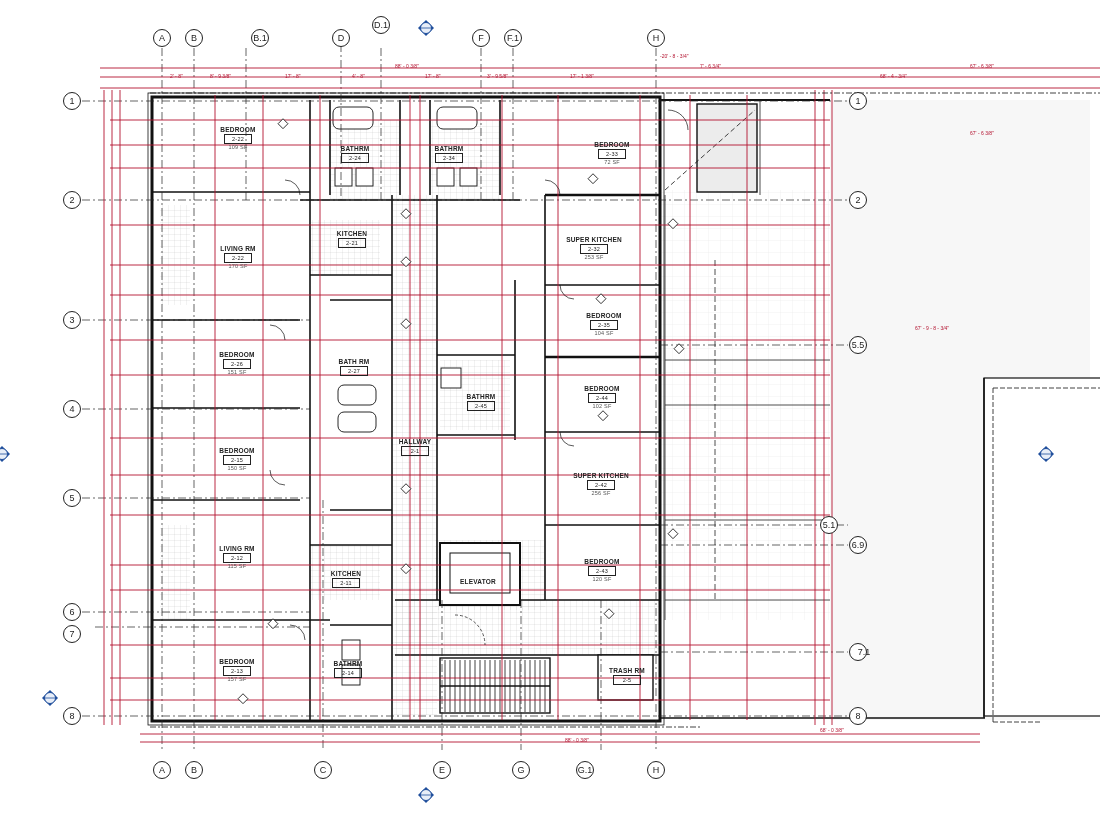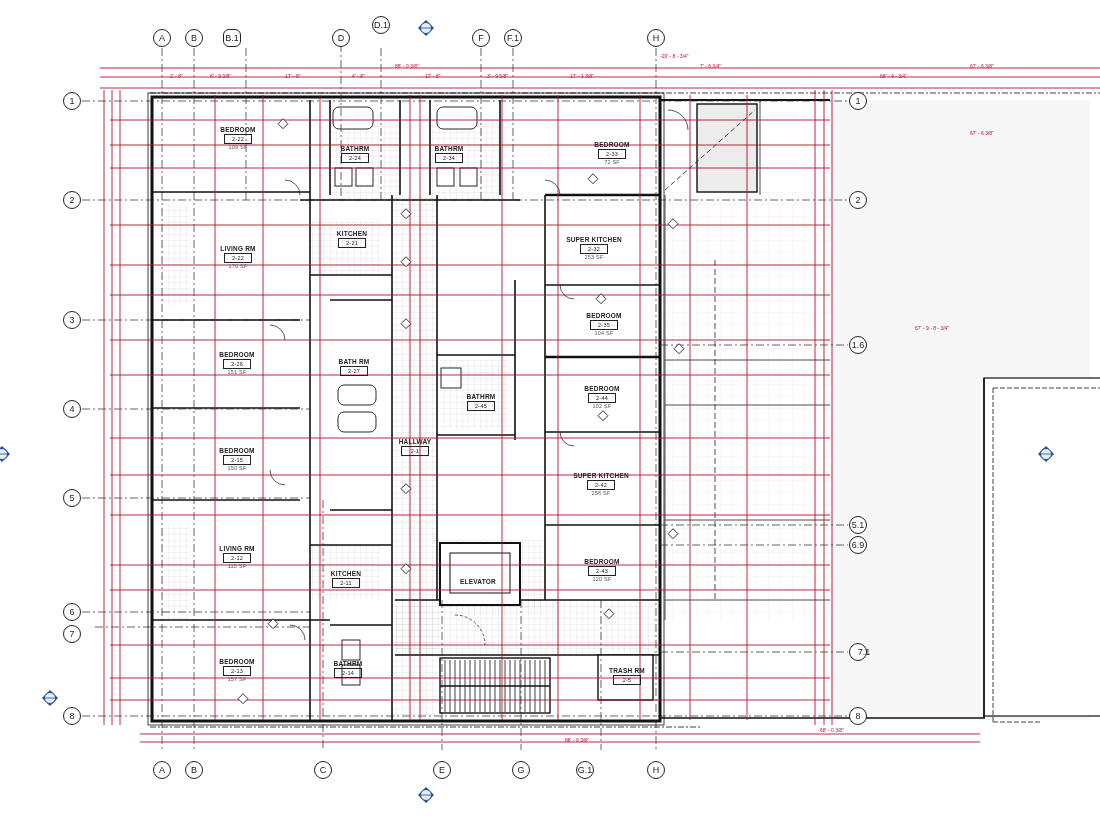"B.1" div.bubble { border-radius: 6px -> none; left: 223px -> 251px }
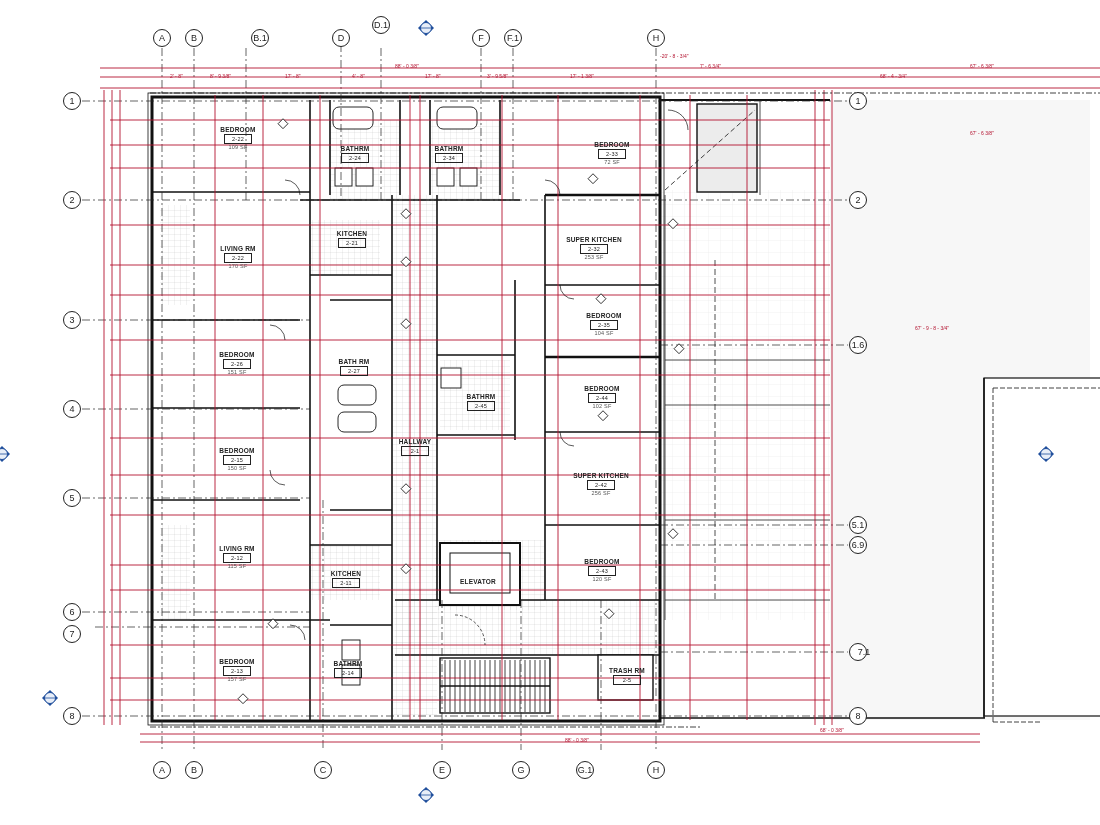"1.6" div.bubble { text: 1.6 -> 5.5 }
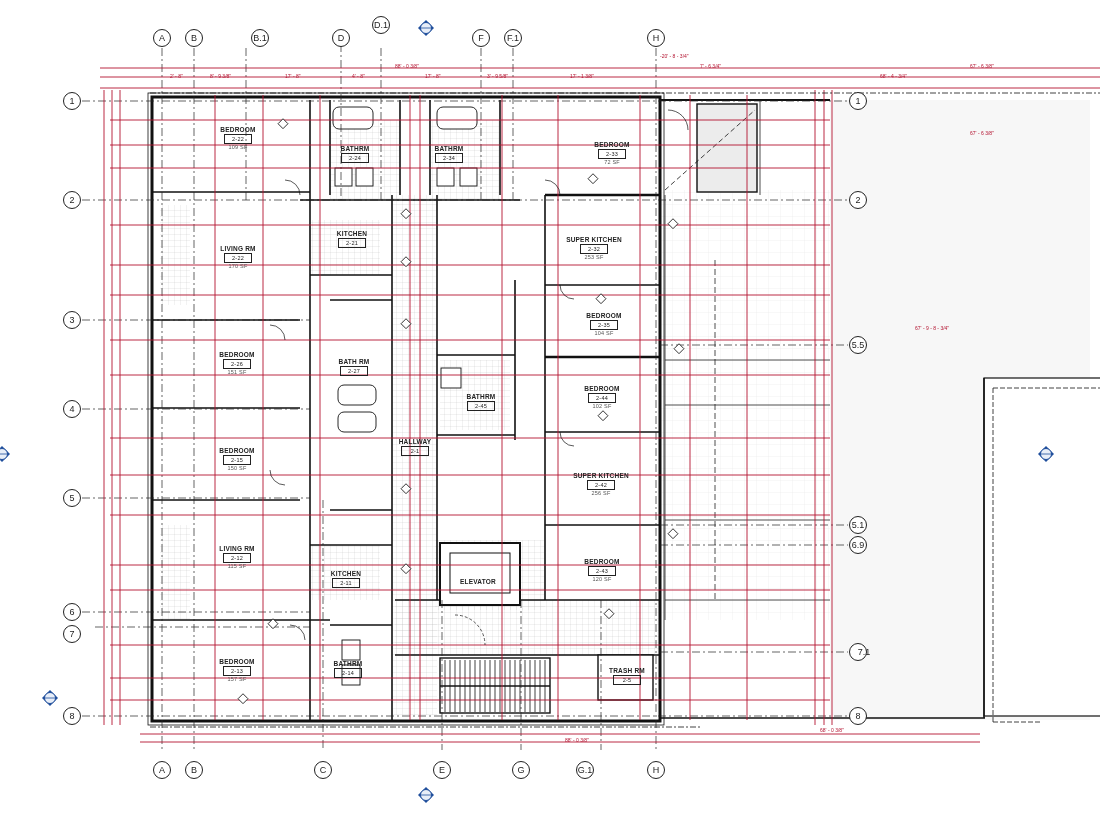"5.1" div.bubble { left: 849px -> 820px }
